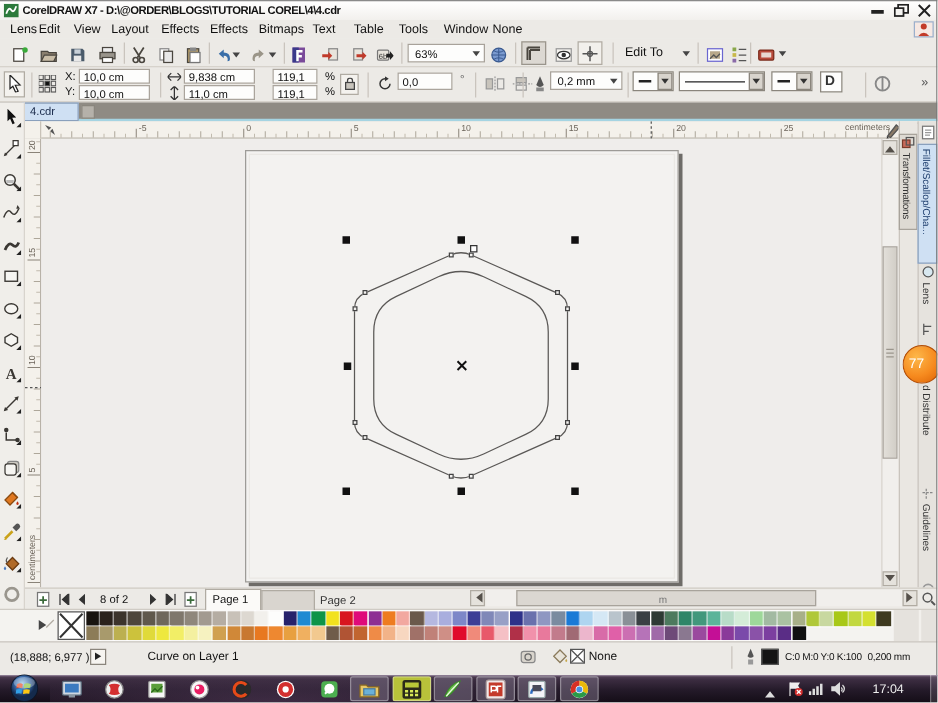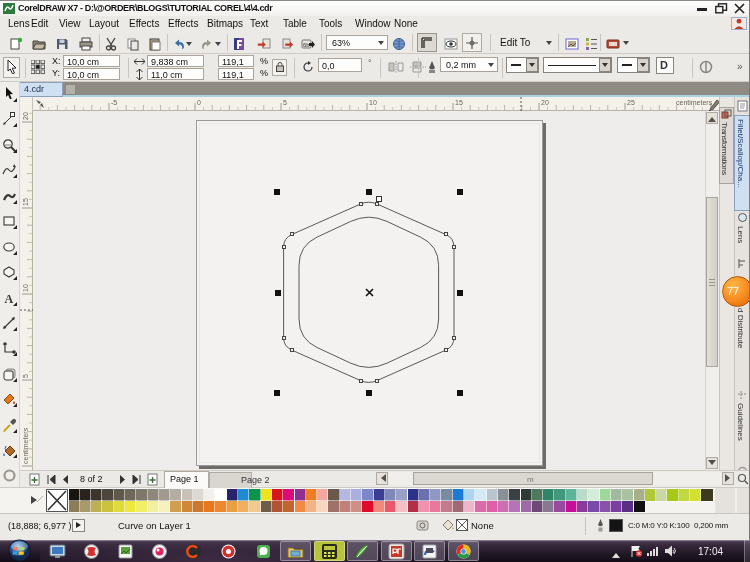"Page 2" div.ab { left: 214px -> 229px }
